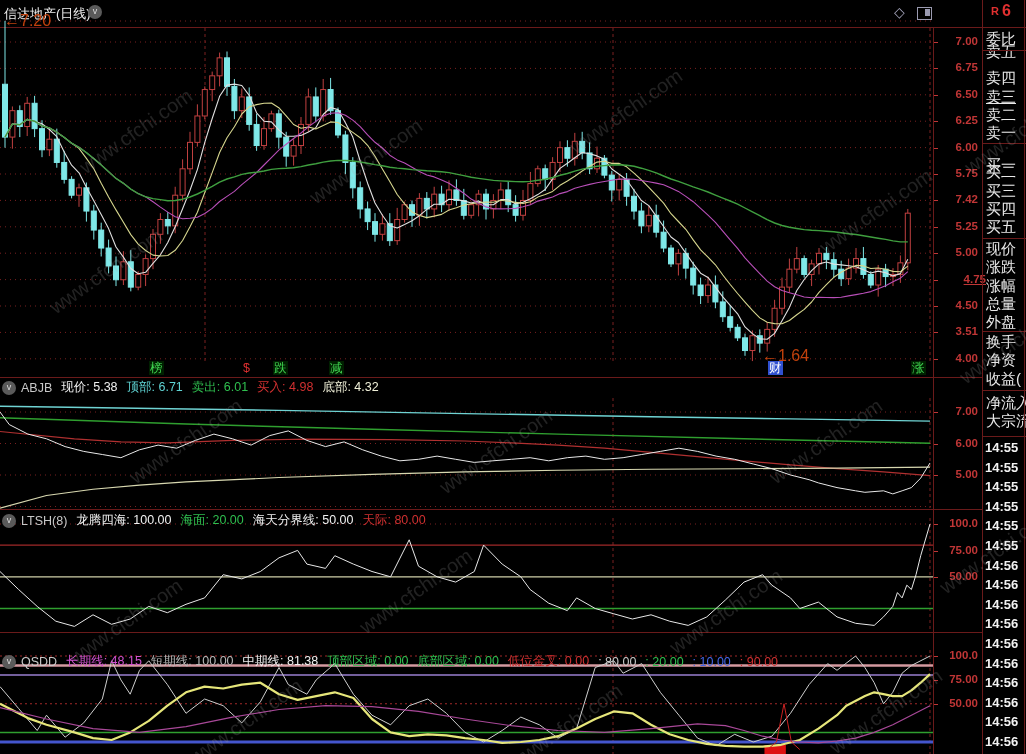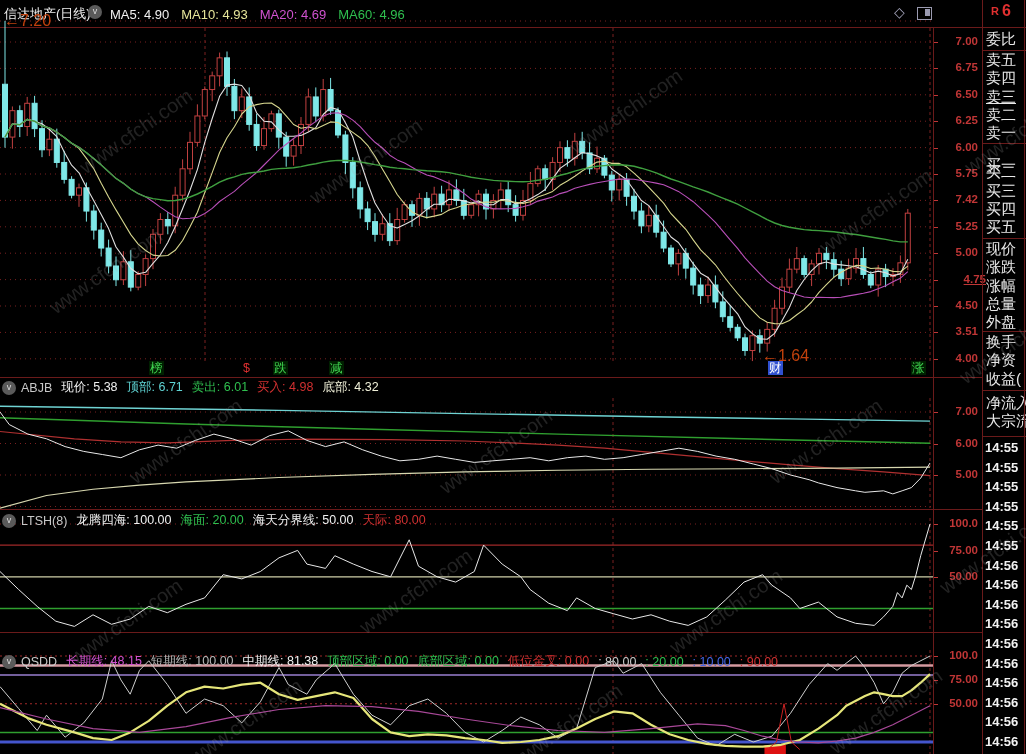"MA5: 4.90 MA10: 4.93 MA20:" span { html: <span><span>MA5: 4.90</span><span>MA10: 4.93</span><span>MA20: 4.69</span><span>MA60: 4.96</span></span> -> none }
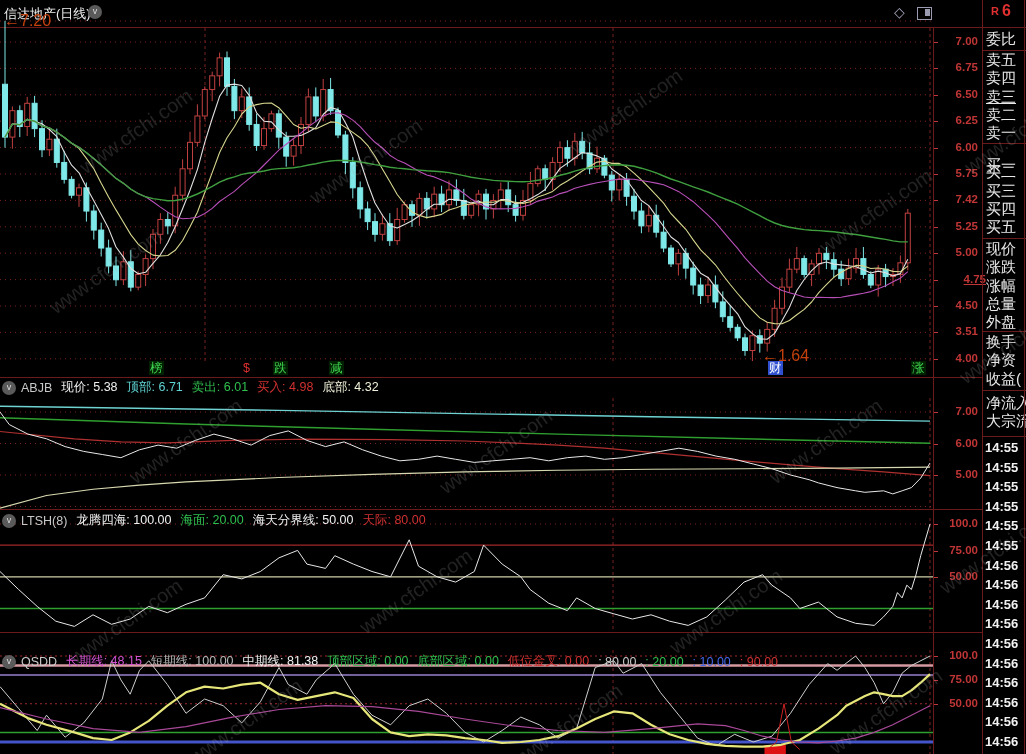"卖五" div.sbrow { top: 51px -> 43px }
